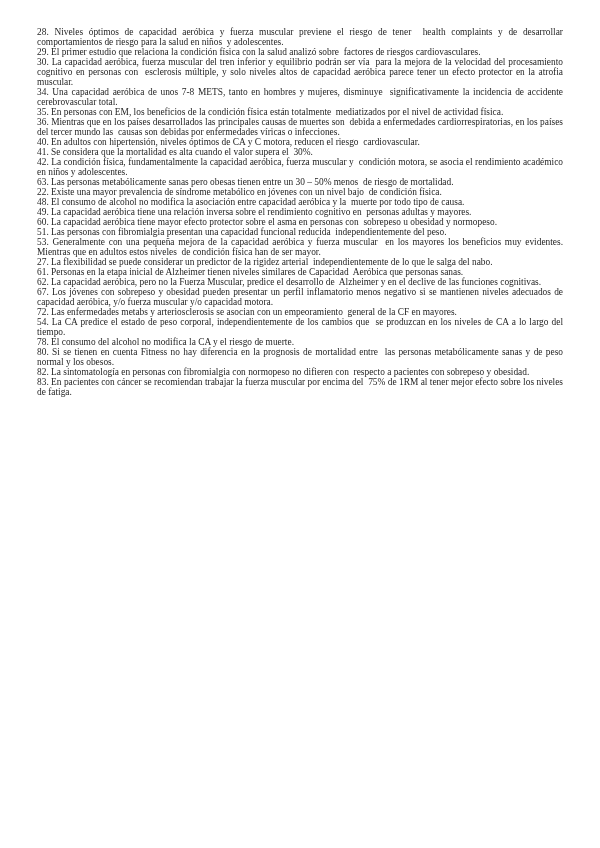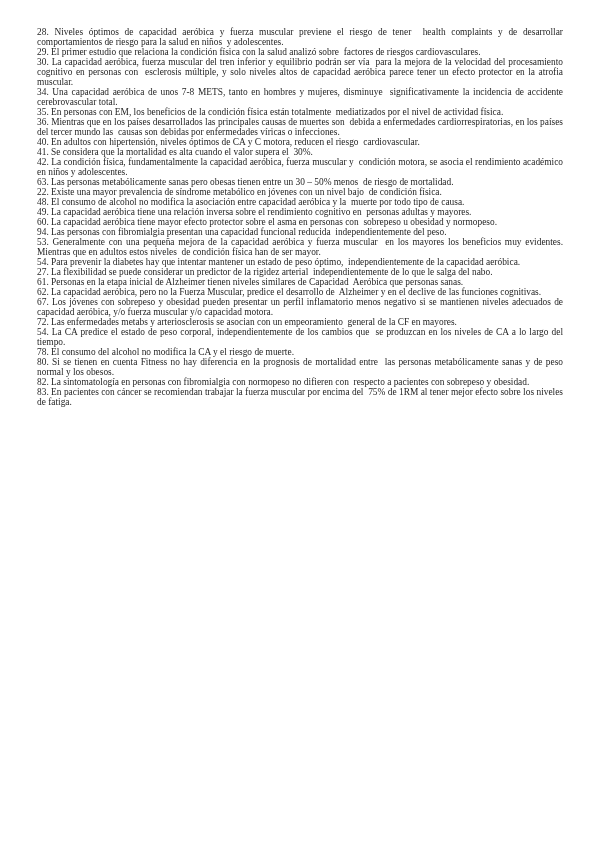"94." span { text: 94 -> 51 }
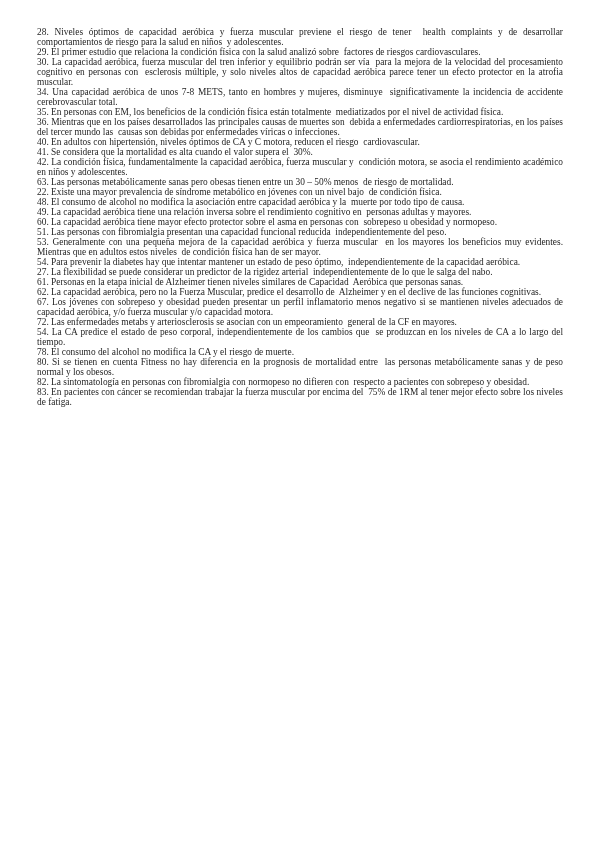"54. Para prevenir la diabetes" p.stmt { html: <p><span>54.</span> <span>Para prevenir la diabetes hay que intentar mantener un estado de peso óptimo,&nbsp; independientemente de la capacidad aeróbica.</span></p> -> none }
